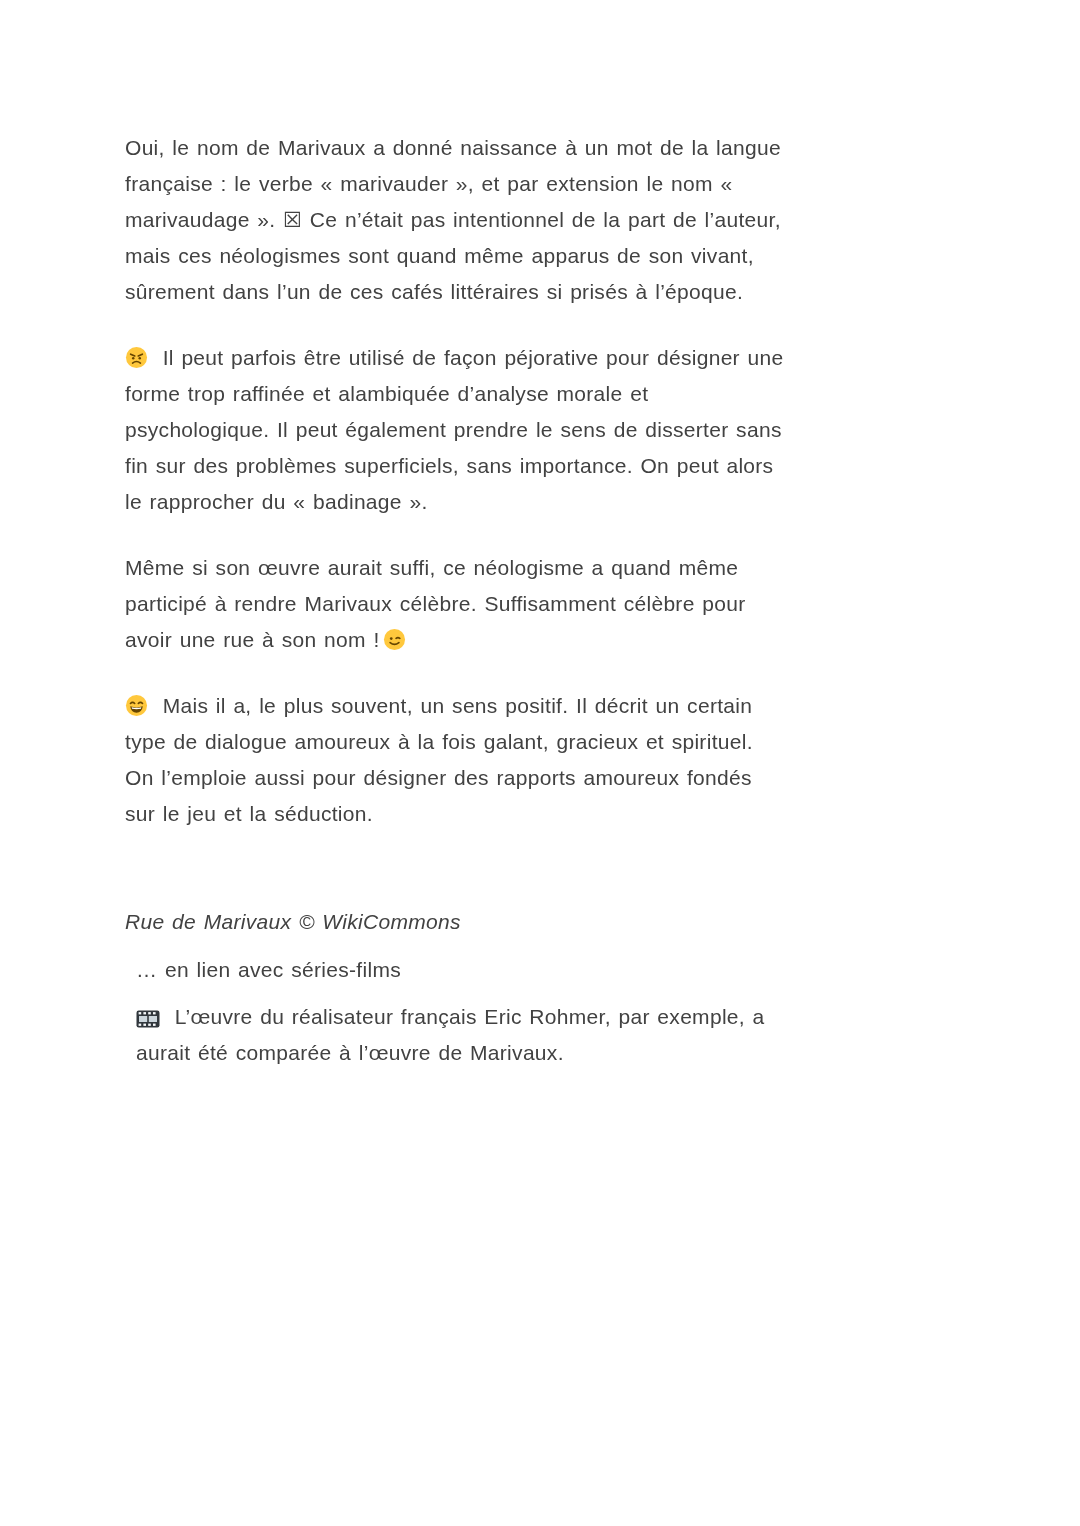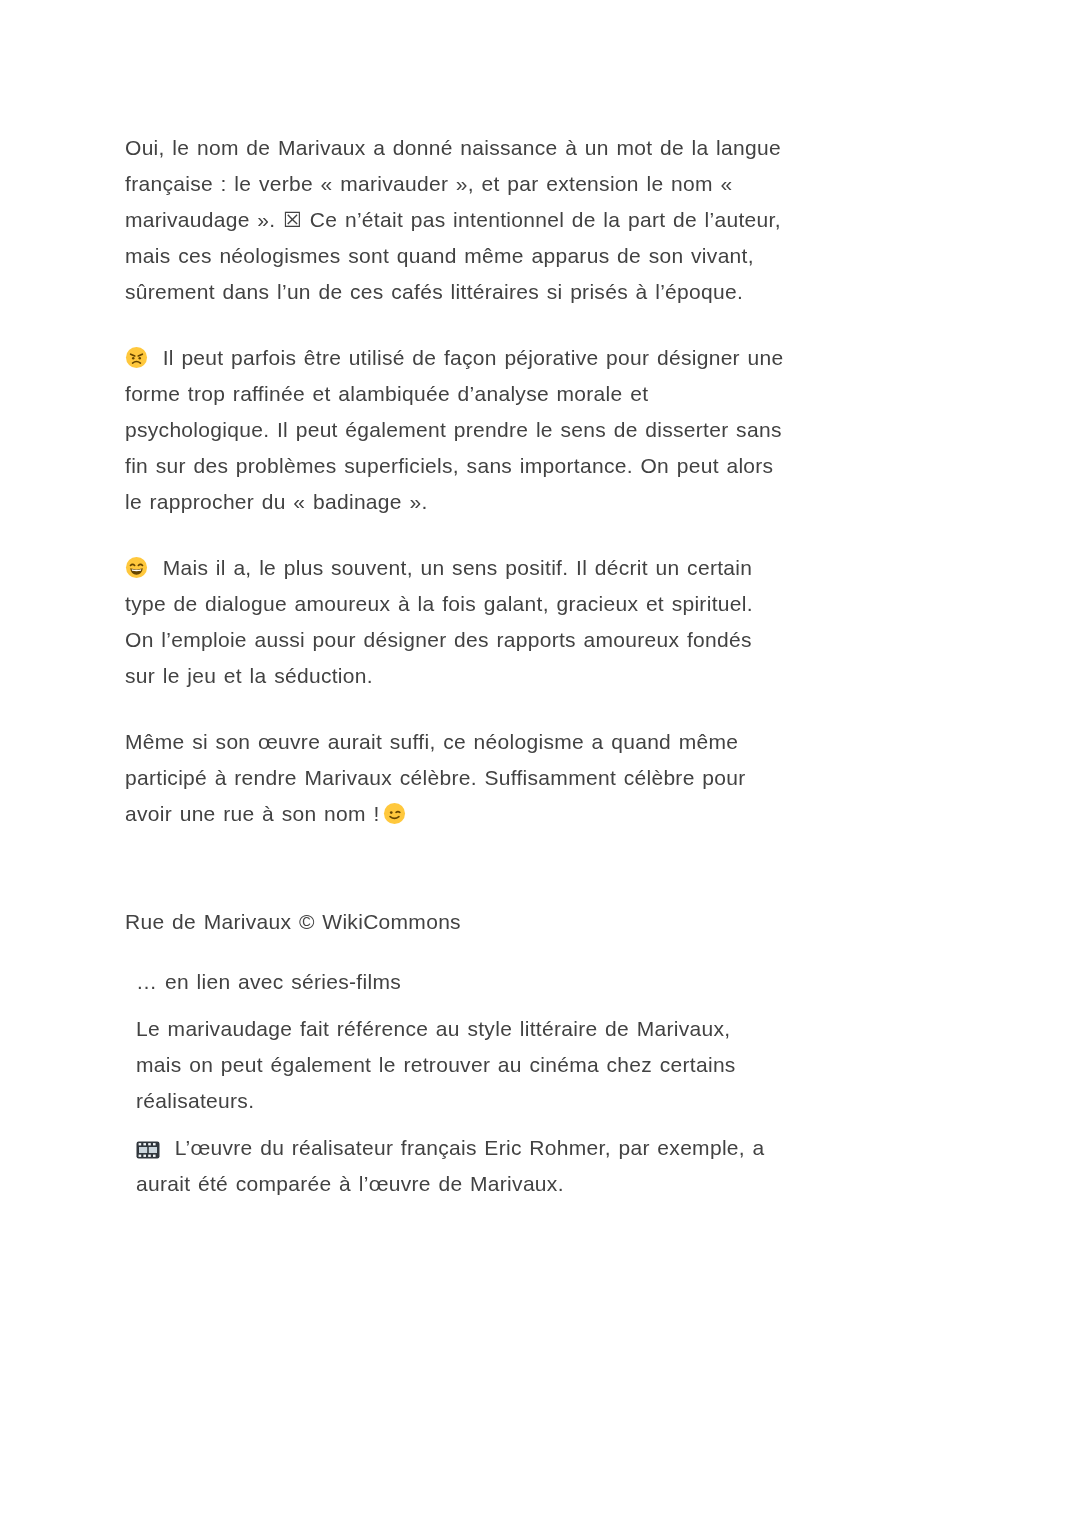"Mais il a, le plus" p { order: before "Même si son œuvre aurait" -> after "Même si son œuvre aurait" }
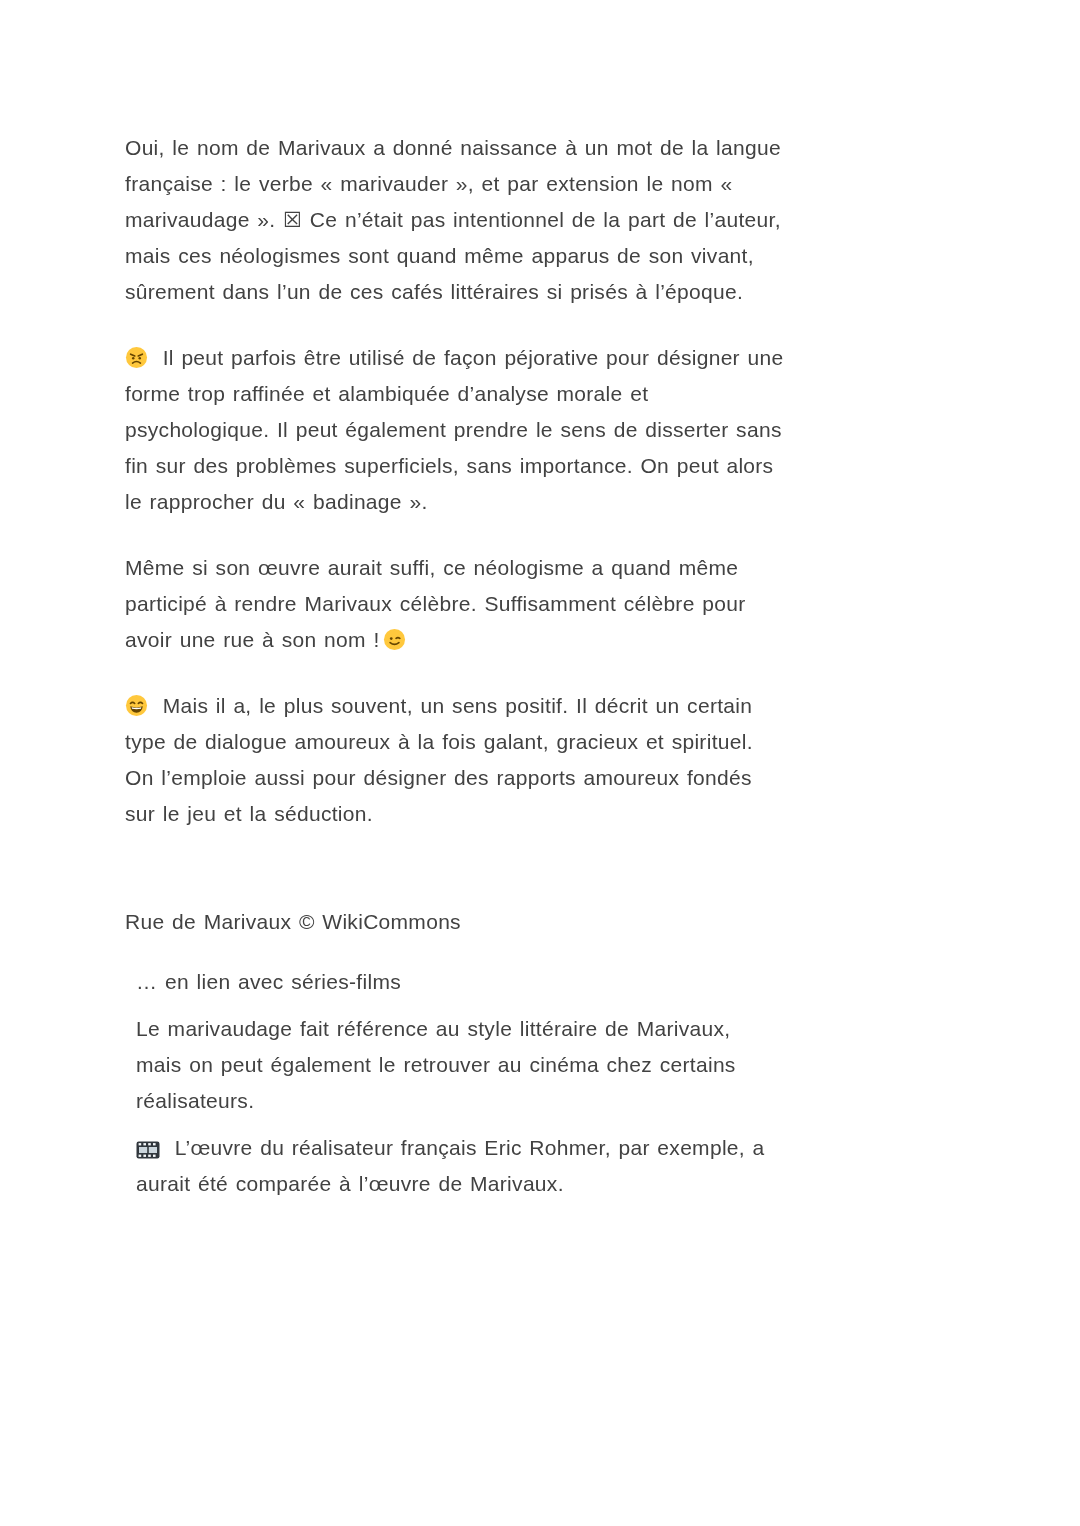"Rue de Marivaux © WikiCommons" .caption { font-style: none -> italic; margin-bottom: 24px -> 12px }
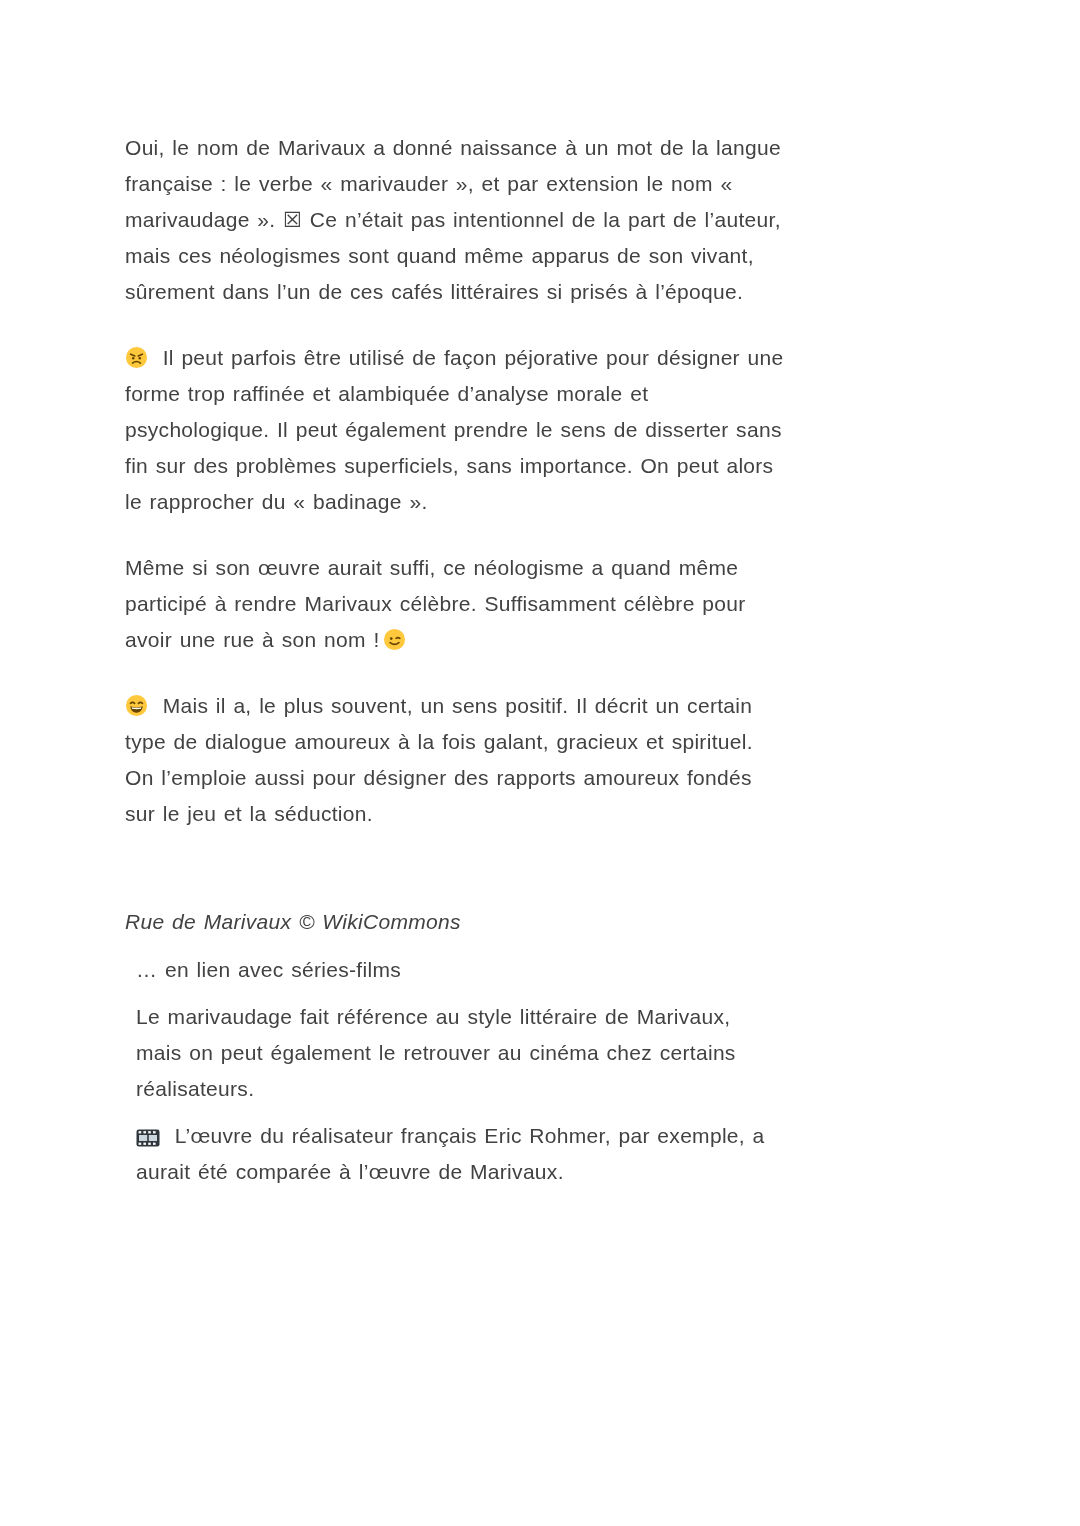"Le marivaudage fait référence au" p.tight { html: <p>Le marivaudage fait référence au style littéraire de Marivaux, mais on peut également le retrouver au cinéma chez certains réalisateurs.</p> -> none }
